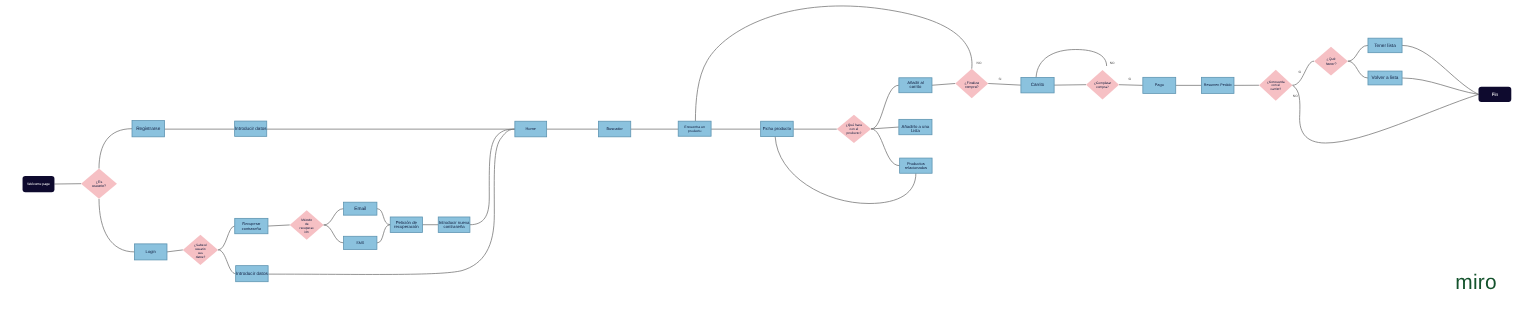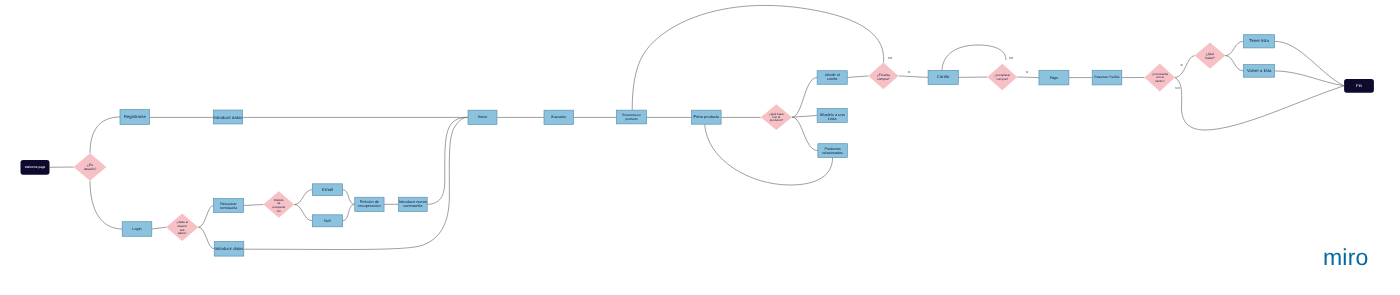"miro" .miro { color: #0369a1 -> #14532d; font-size: 23px -> 19px }
